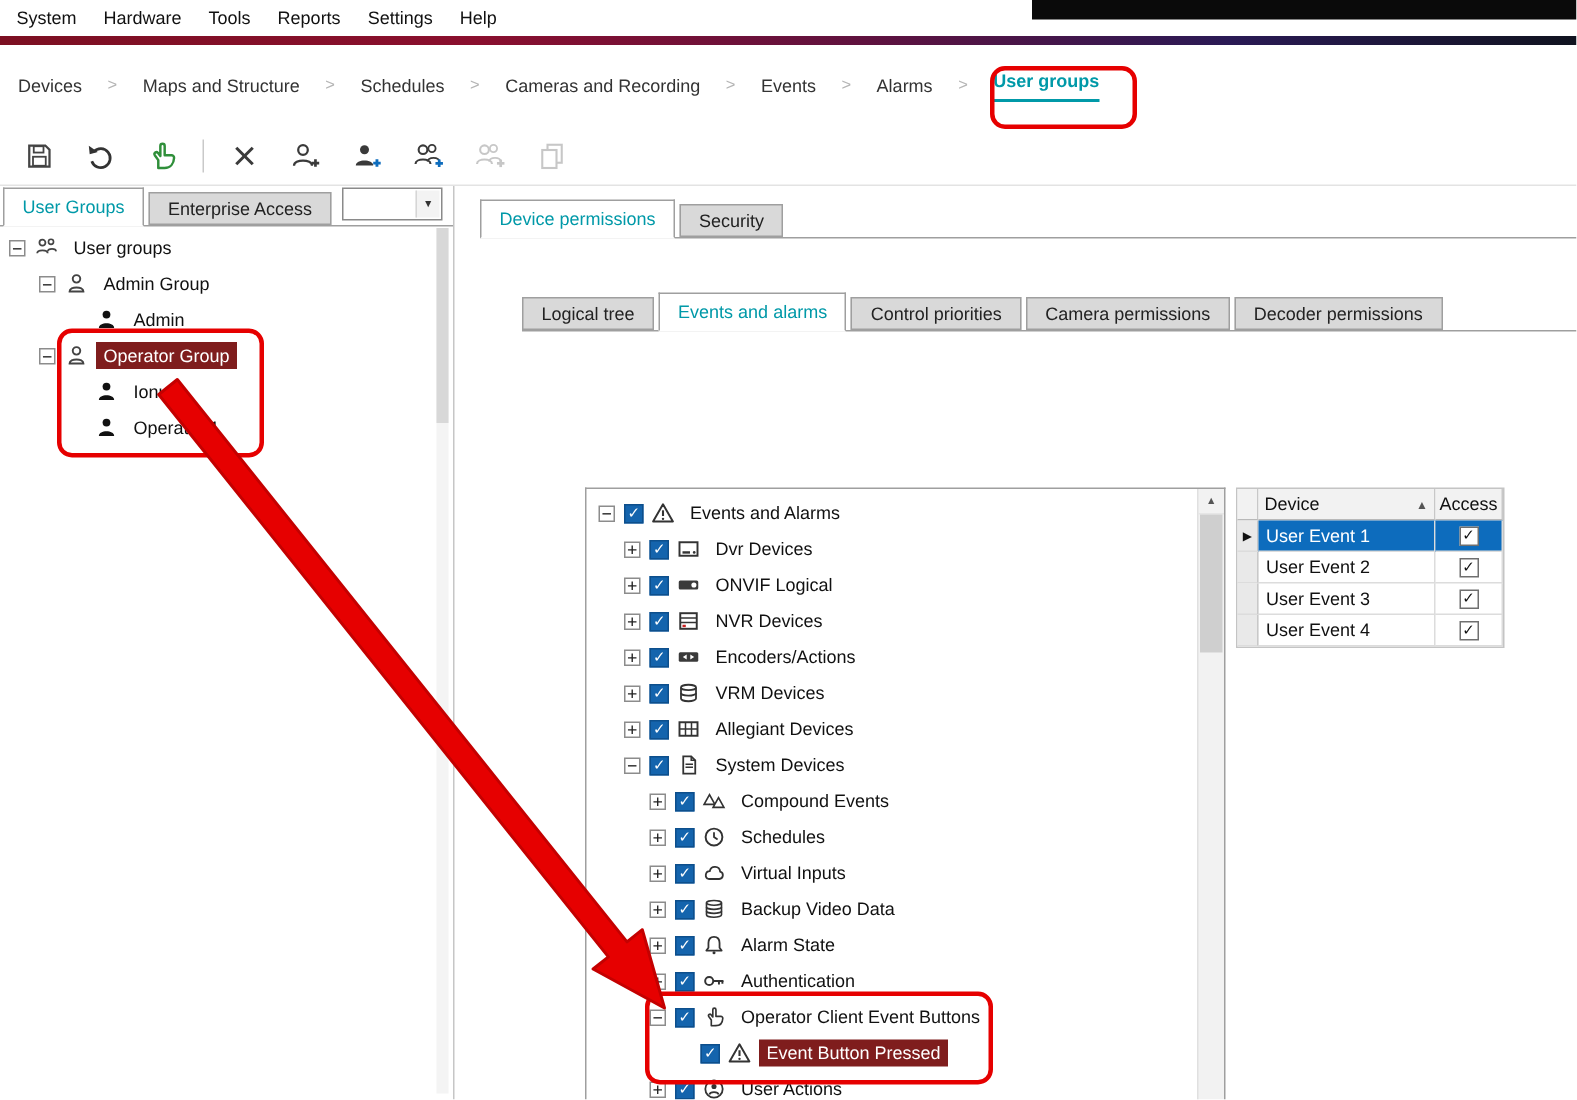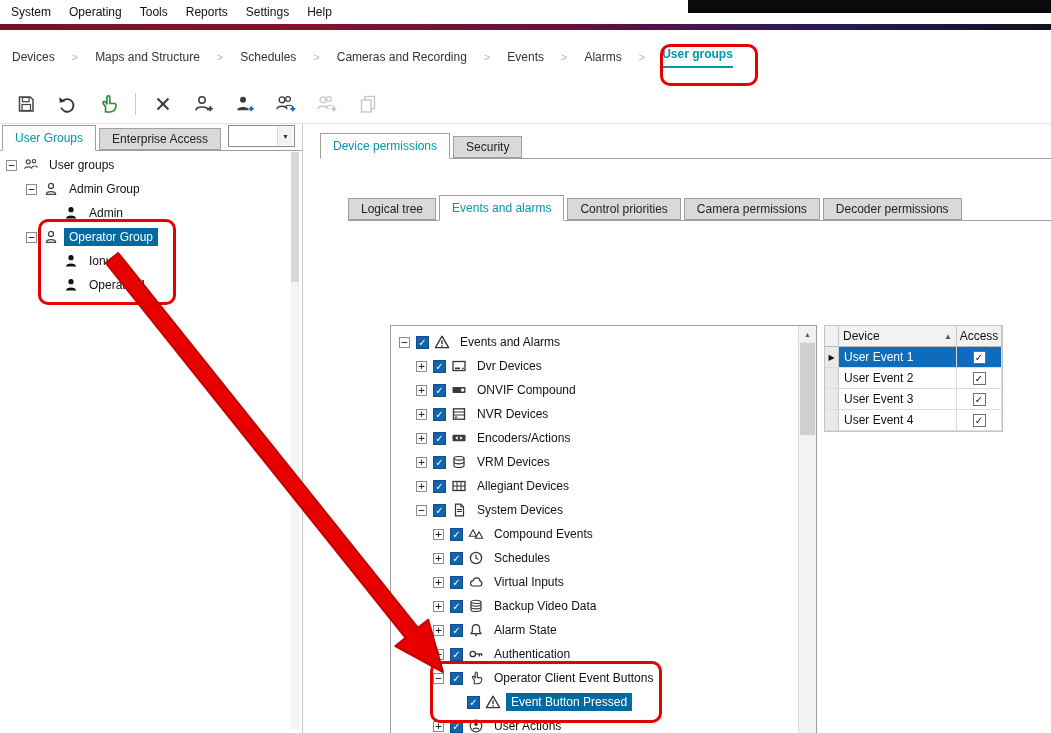"Operating" span.menu-item { text: Operating -> Hardware }
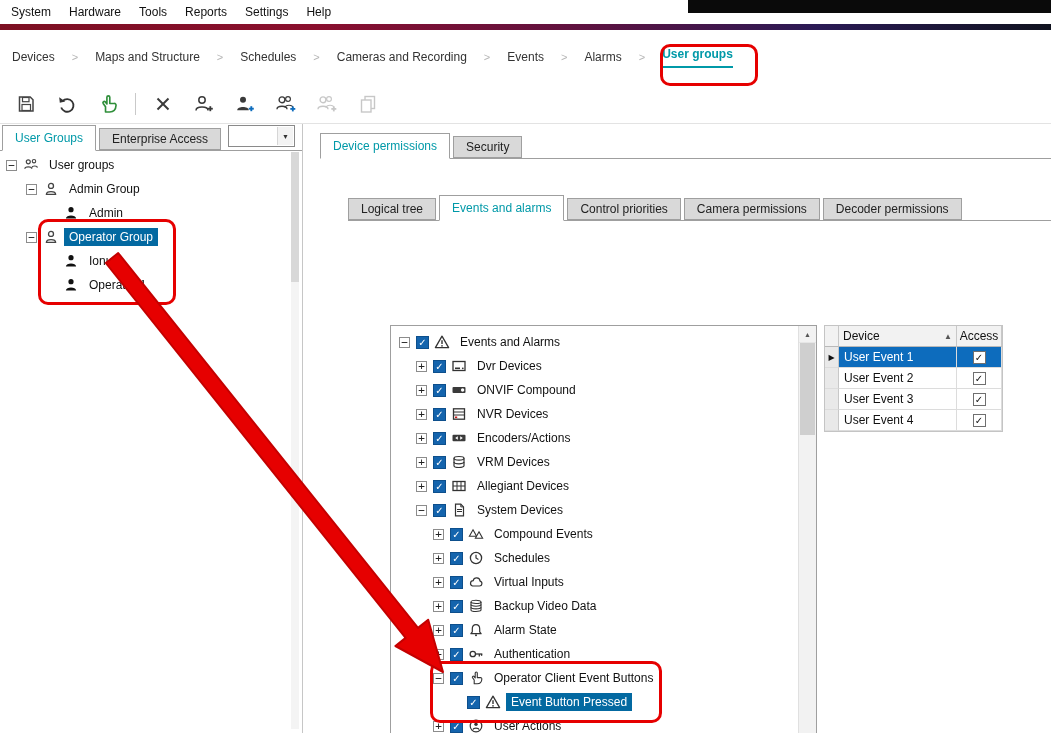"Operator Group" .llabel.sel,.elabel.sel { background: #0369a1 -> #7f1d1d }
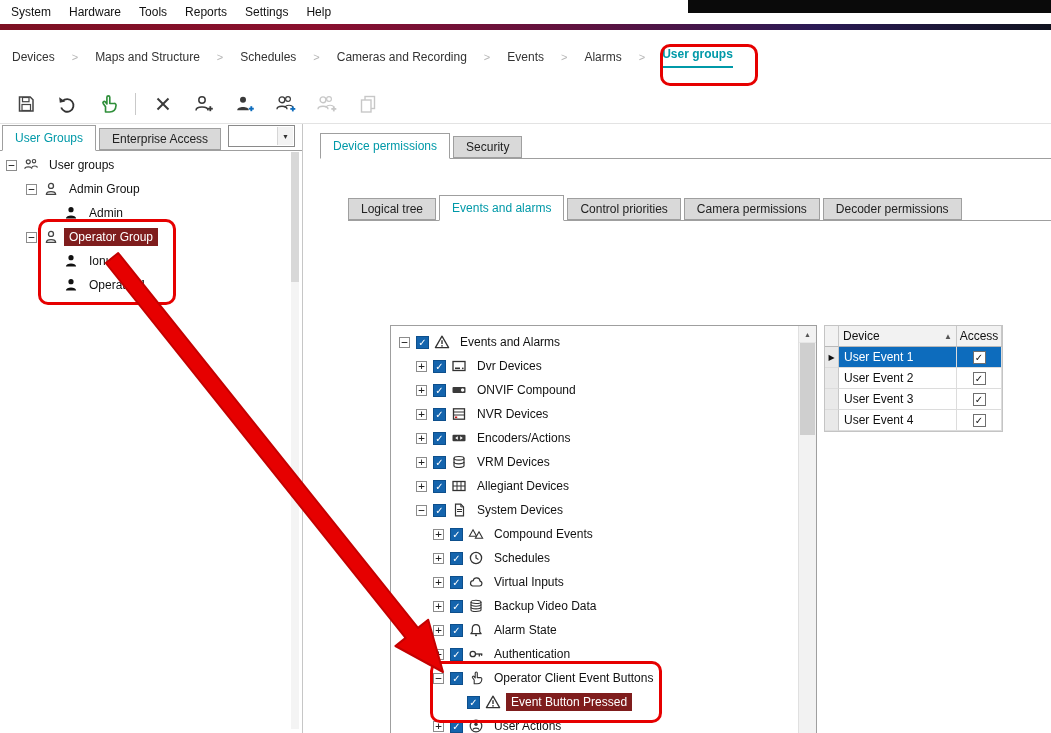"ONVIF Compound" span.elabel { text: Compound -> Logical }
